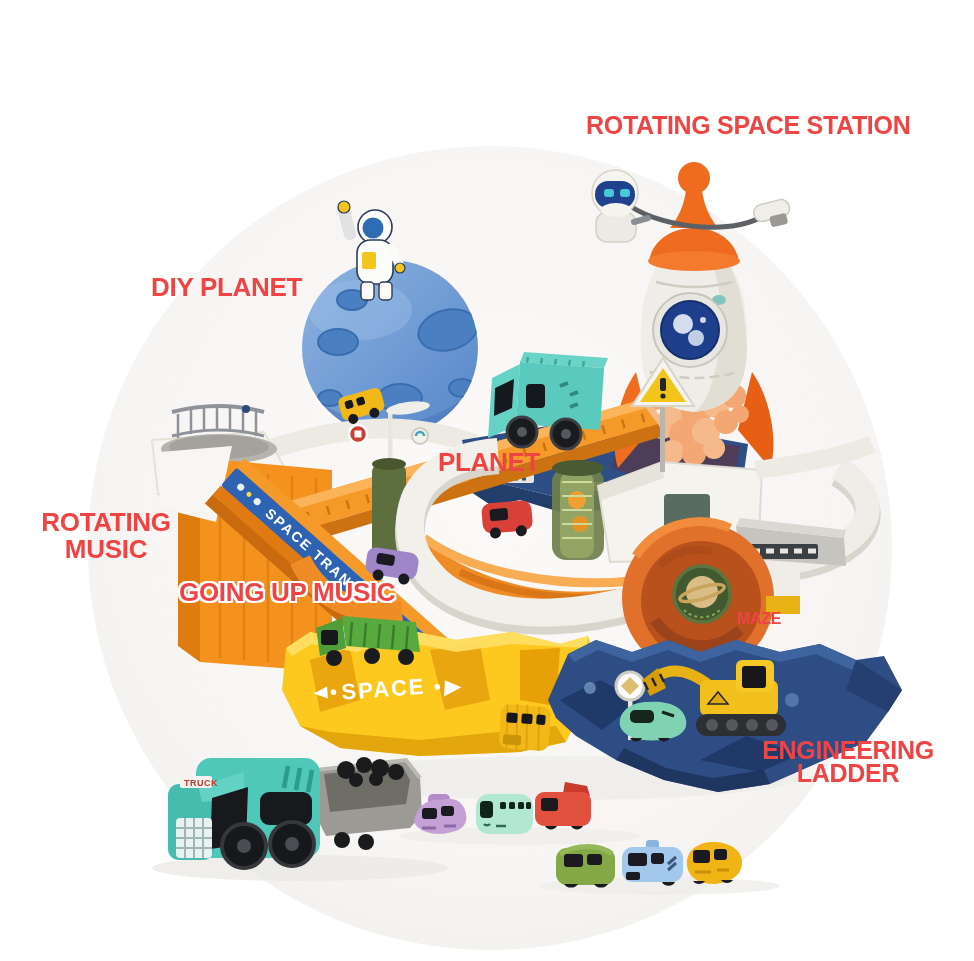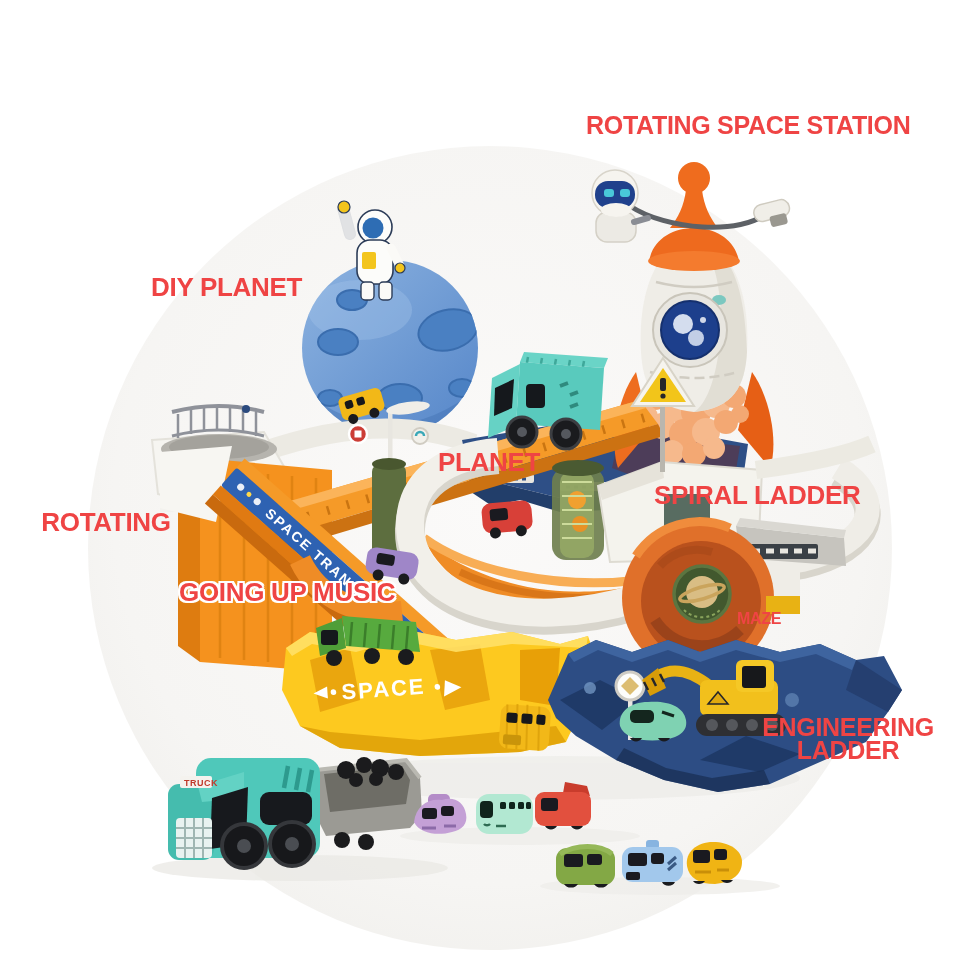"SPIRAL LADDER" div.label { html: <div>SPIRAL LADDER</div> -> none }
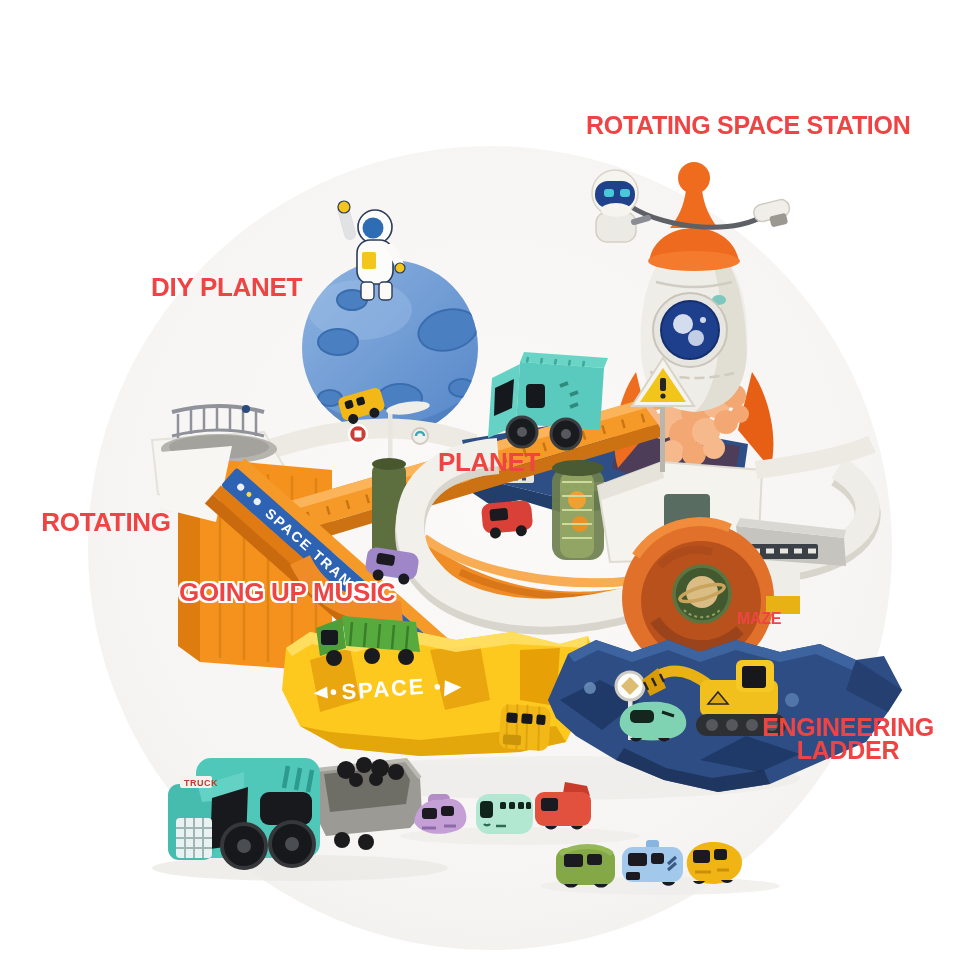"MUSIC" div { html: none -> <div>MUSIC</div> }
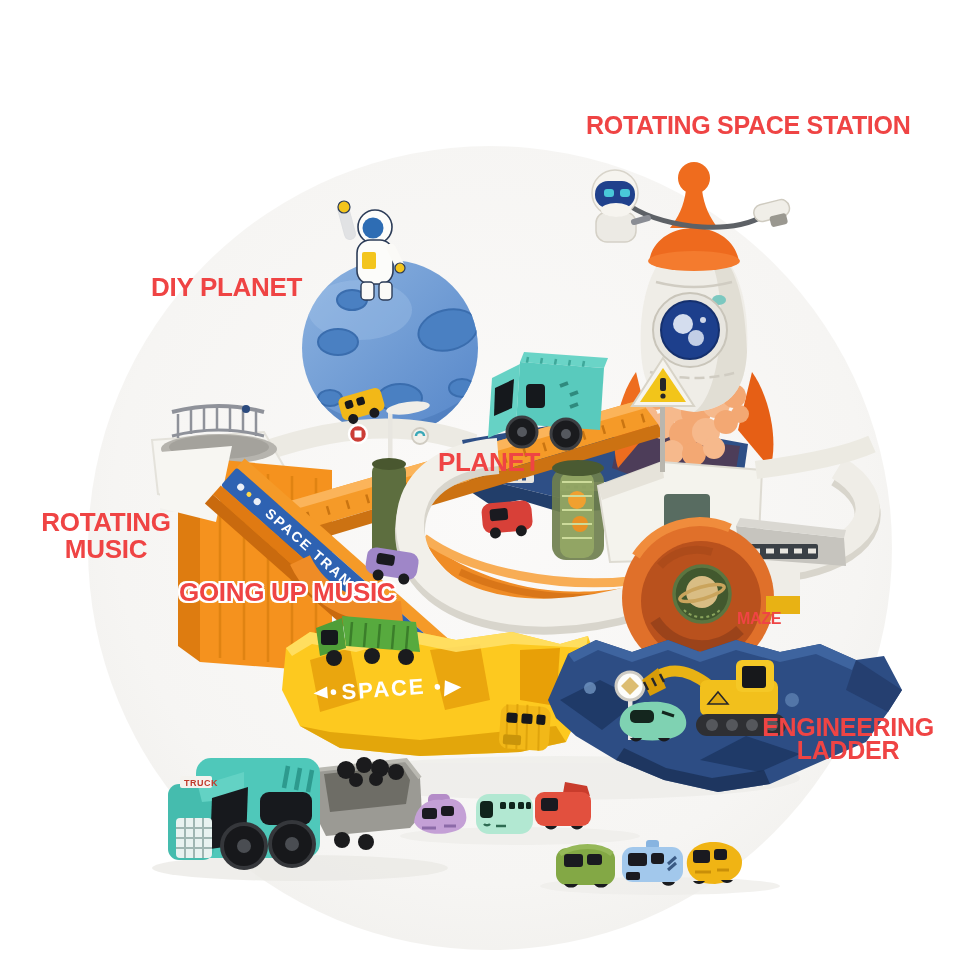"ENGINEERING" #lbl-eng { top: 716px -> 739px }
